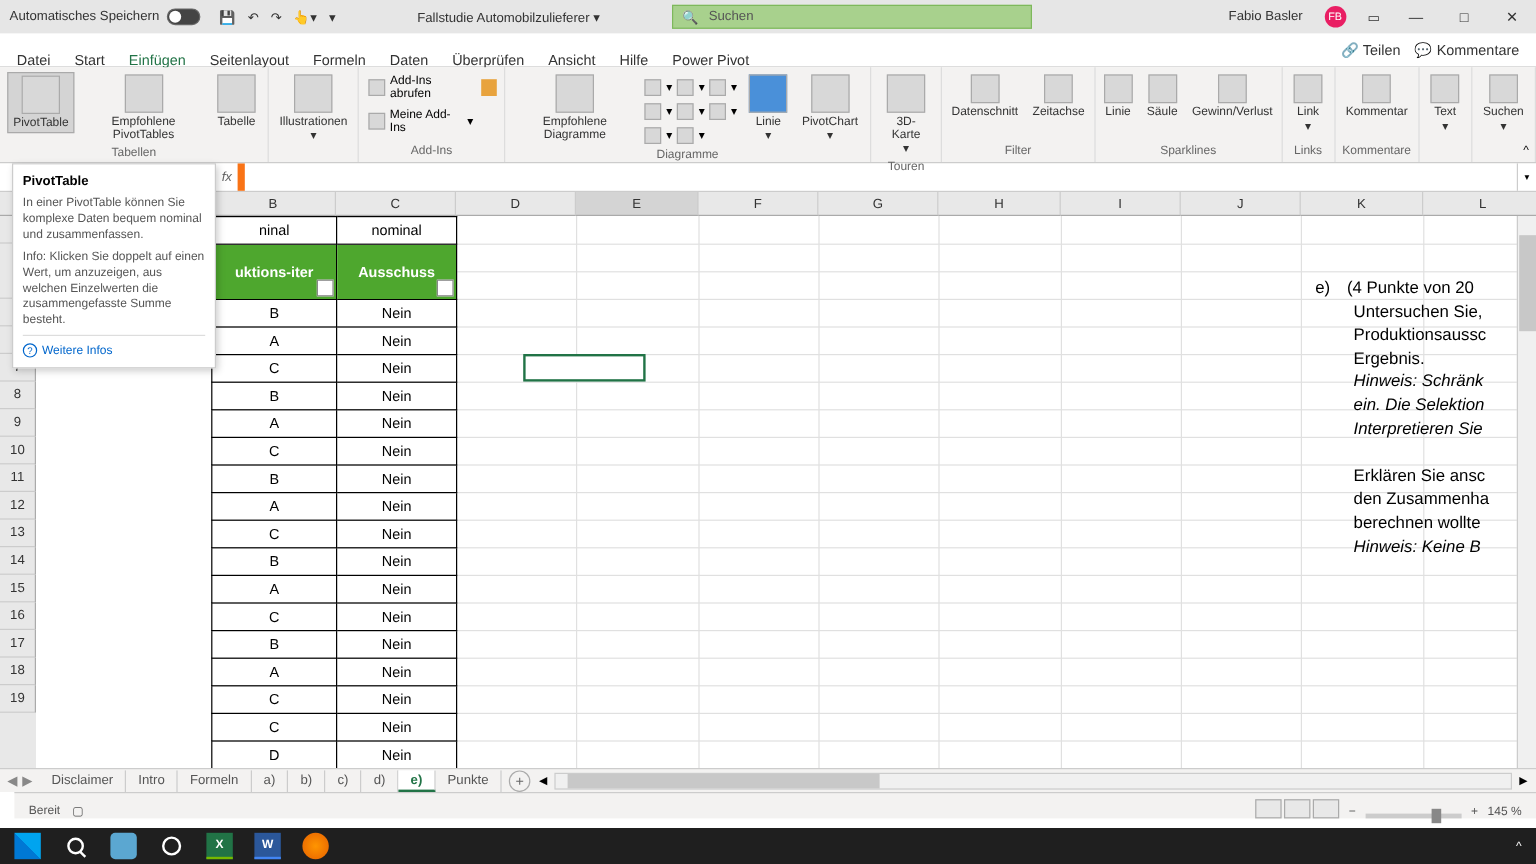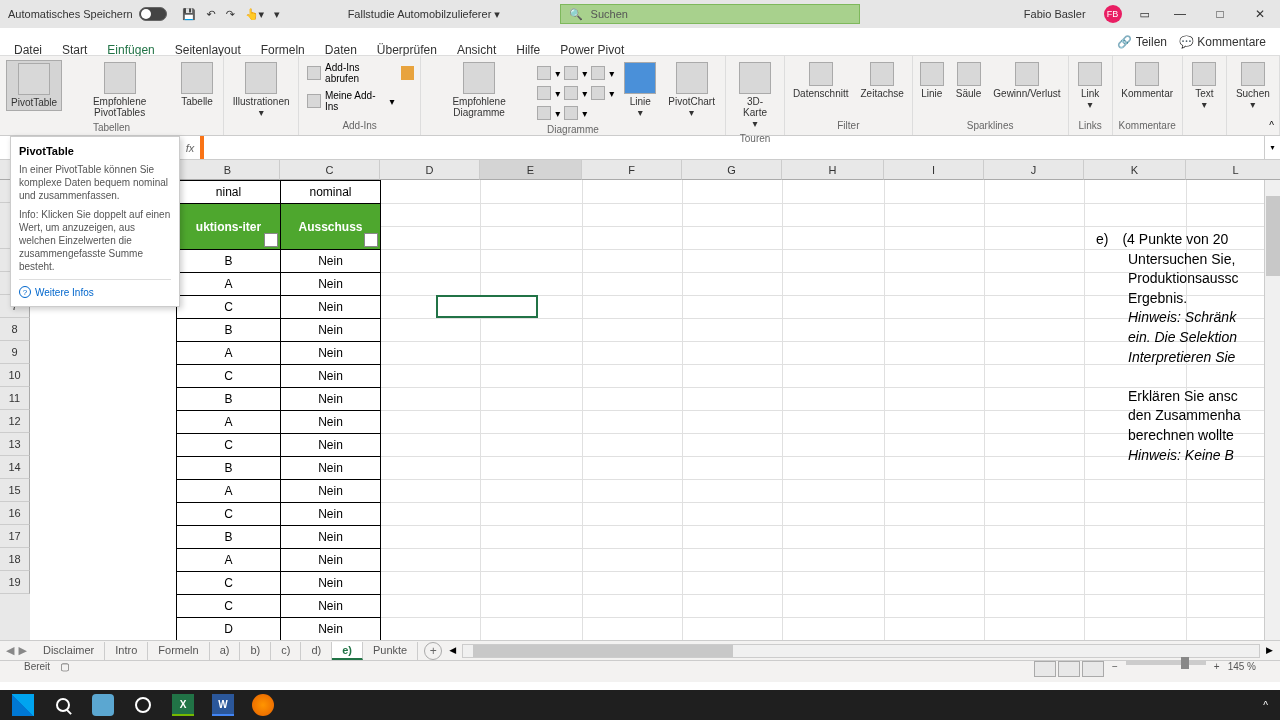"fx" .fx-label { border-right: 4px solid #f97316 -> 6px solid #f97316 }
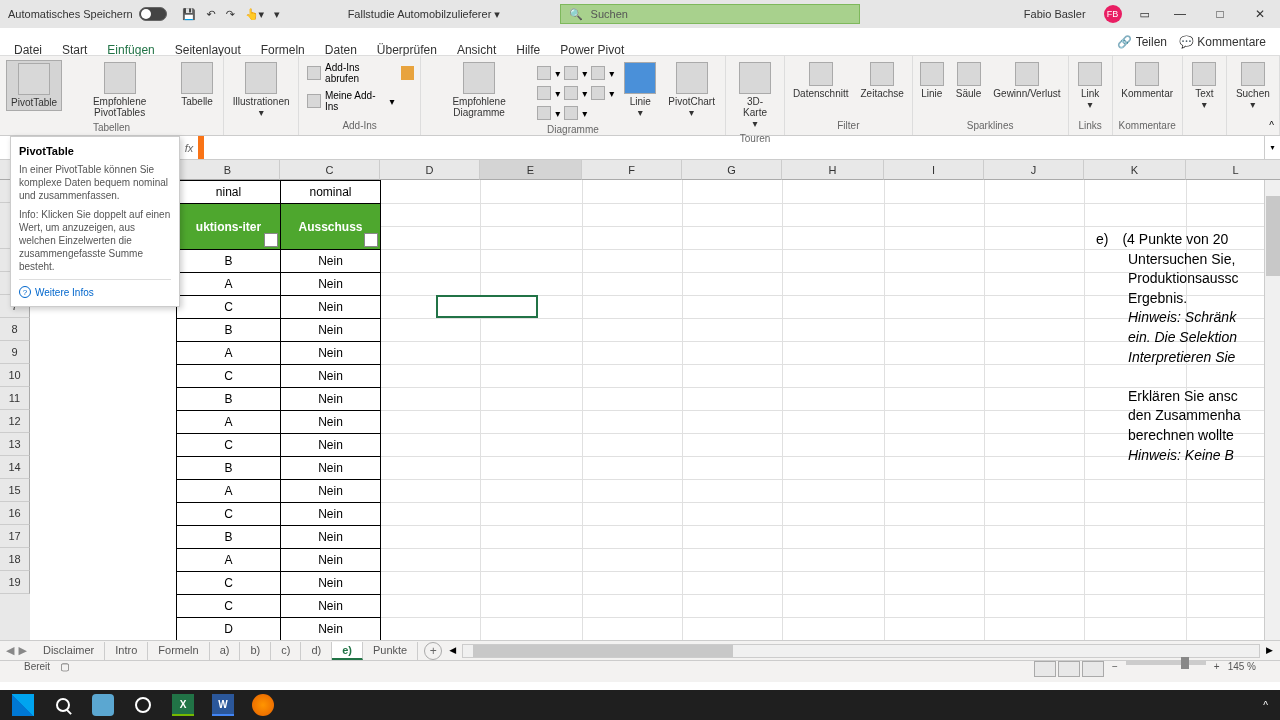"Bereit" .statusbar { align-items: flex-start -> flex-end; margin-left: none -> 12px; padding: 0 24px -> 0 12px }
